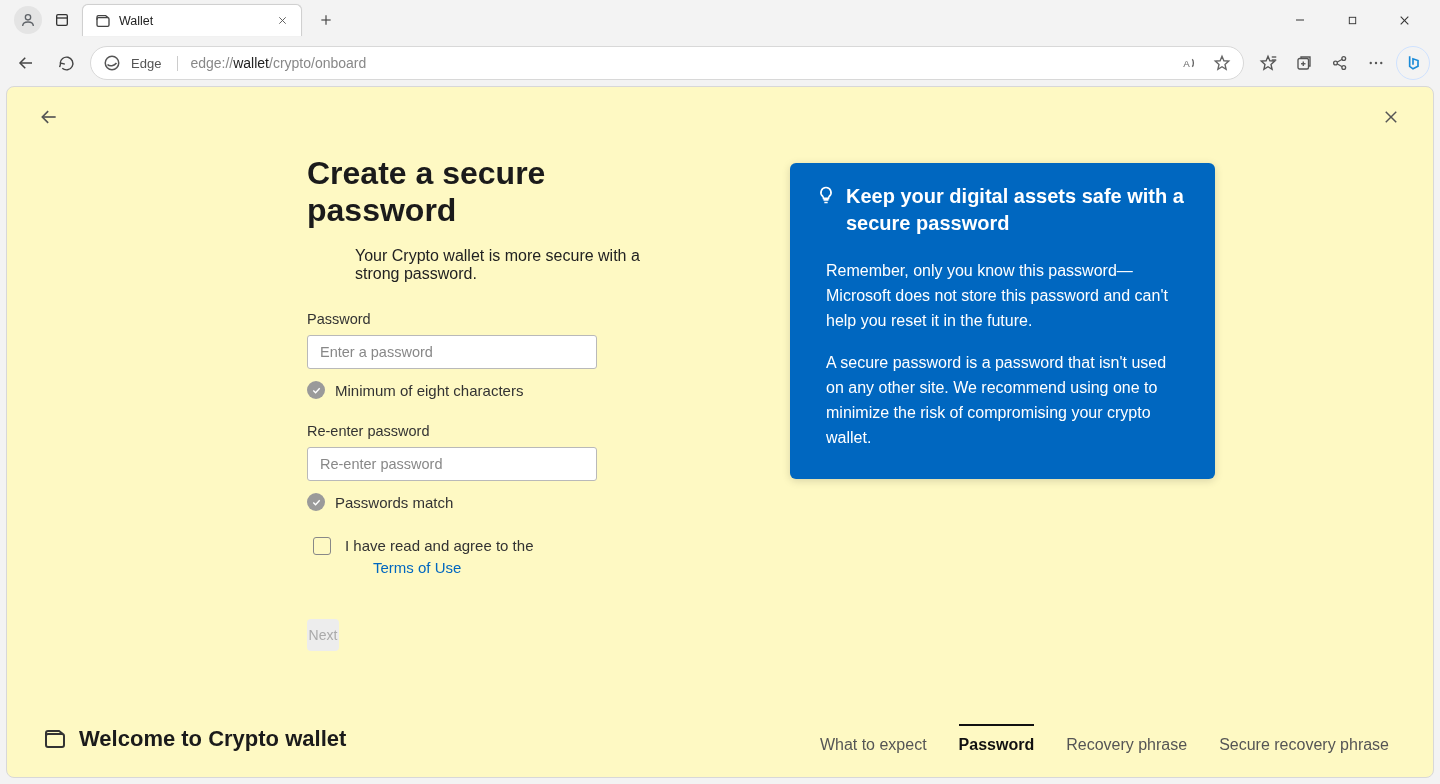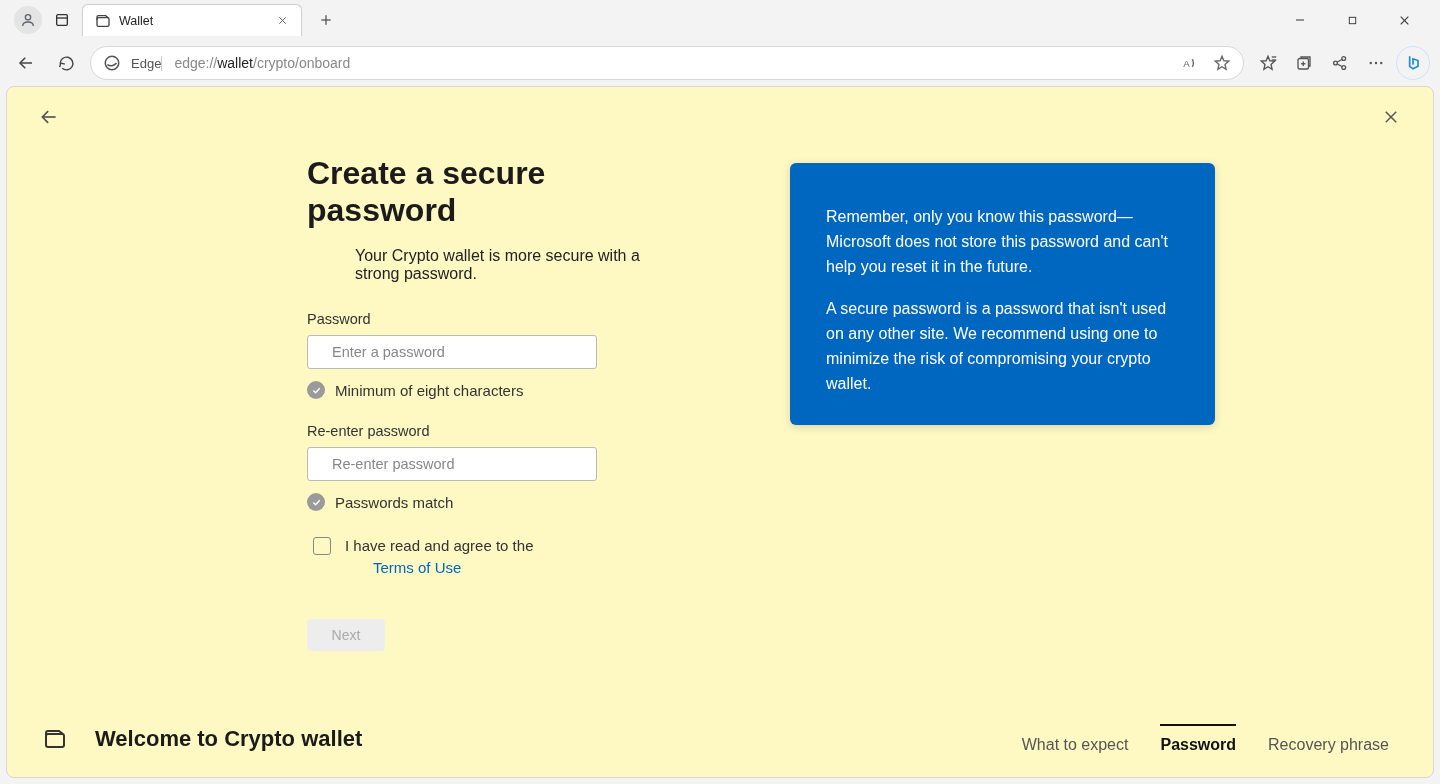"Edge" .omnibox .edge-label { padding-right: 0 -> 16px }
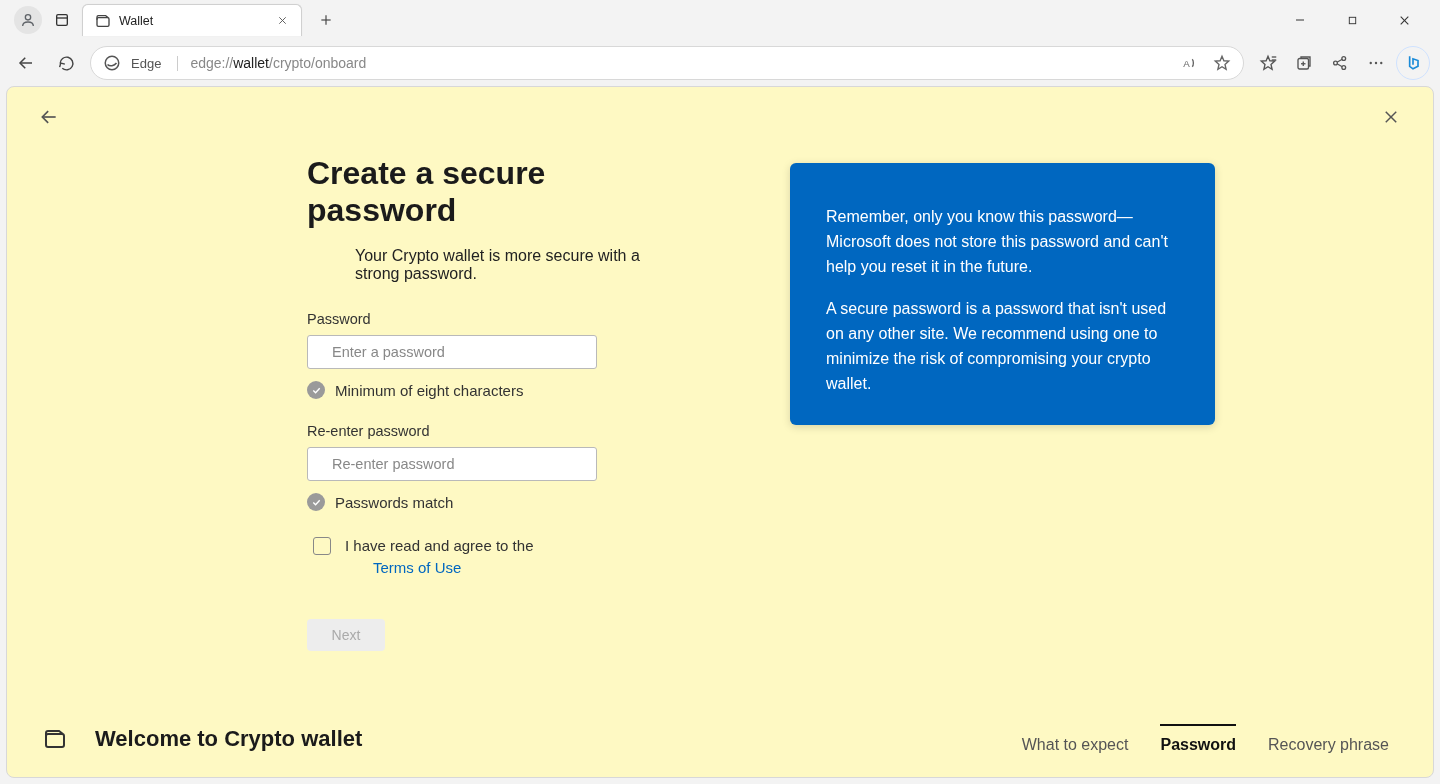"Keep your digital assets safe" div.tip-title { html: none -> <div> <span> <svg> <path></path> </svg> </span> <span>Keep your digital assets safe with a secure password</span> </div> }
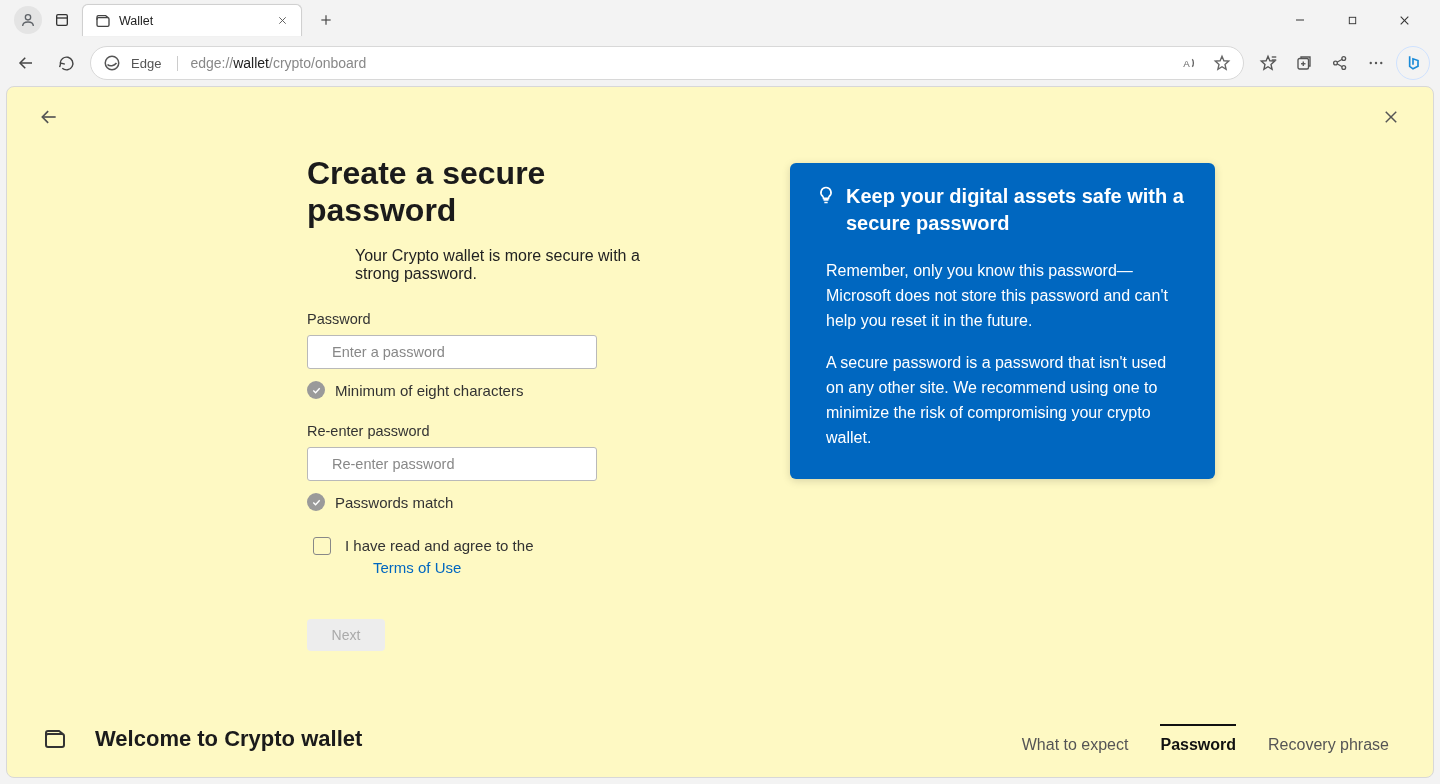"Enter a password" .text-input { padding: 0 24px -> 0 12px }
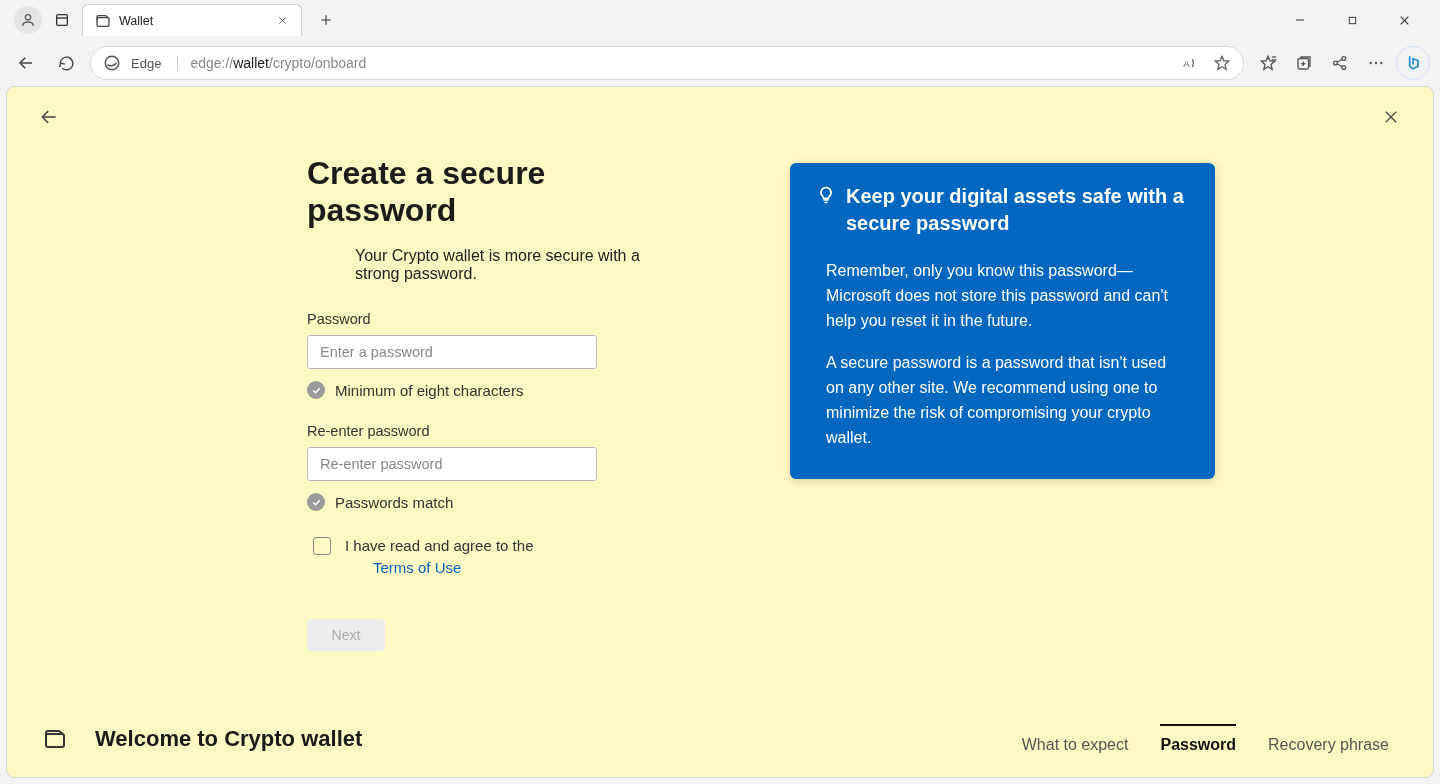"Next" .next-btn { width: 78px -> 32px }
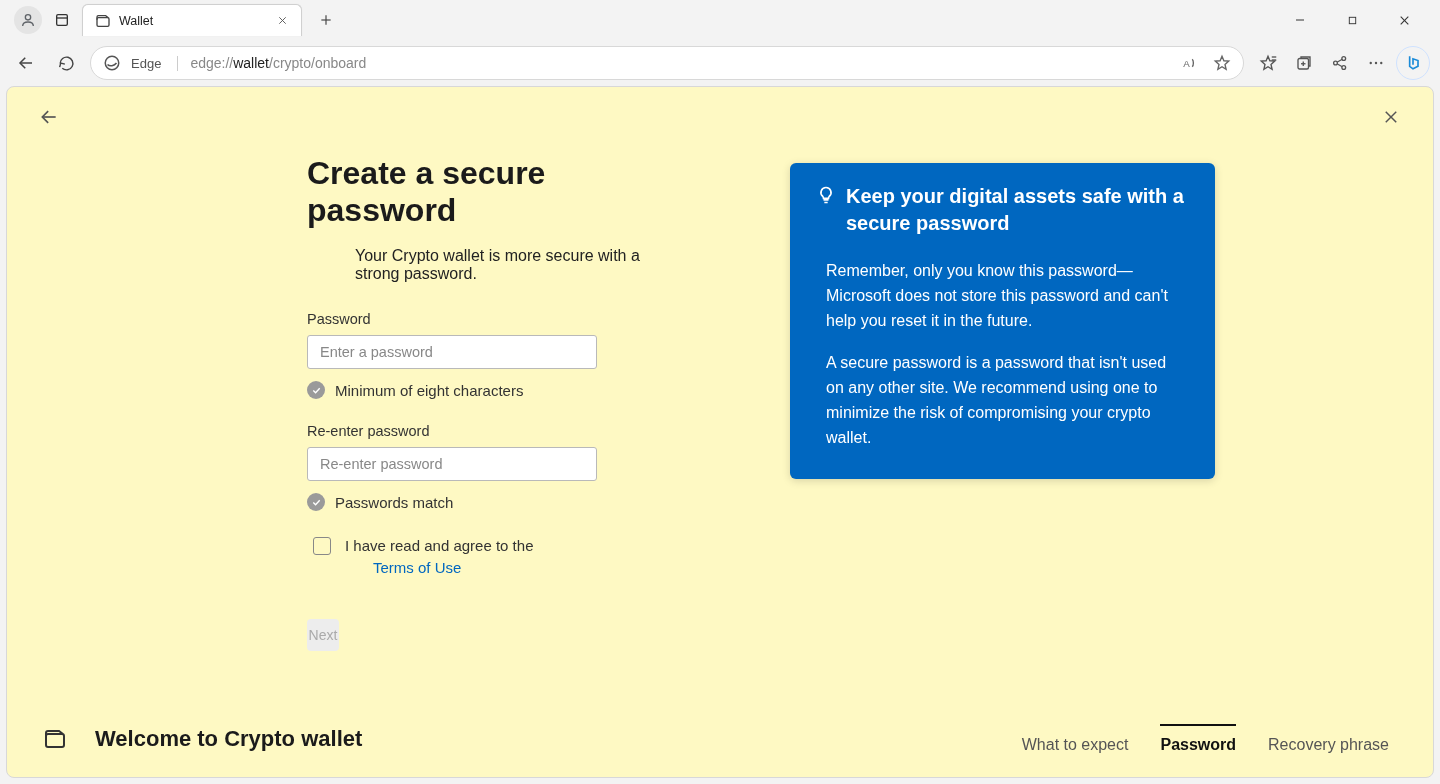"Welcome to Crypto wallet" .footer-left { gap: 28px -> 12px }
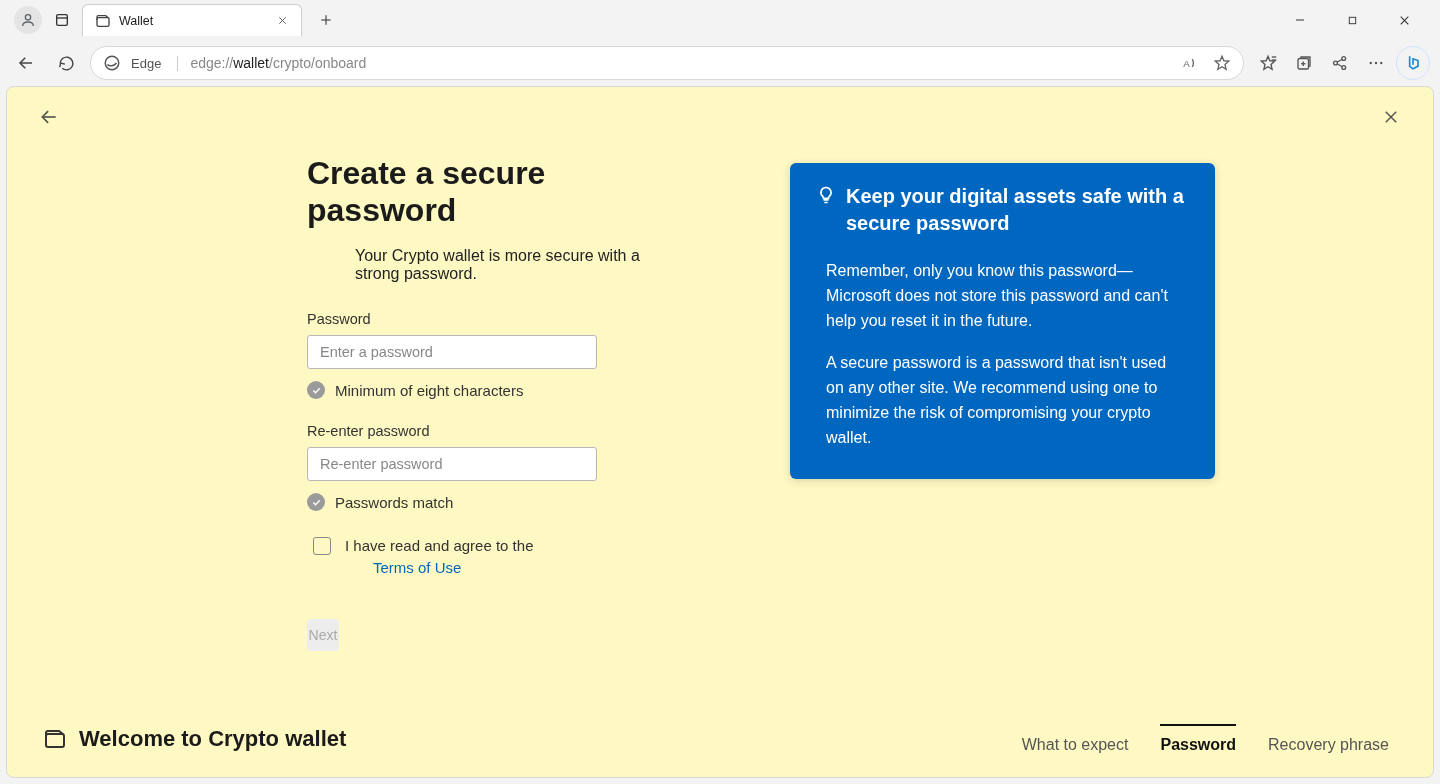"Secure recovery phrase" div.step { html: none -> <div>Secure recovery phrase</div> }
